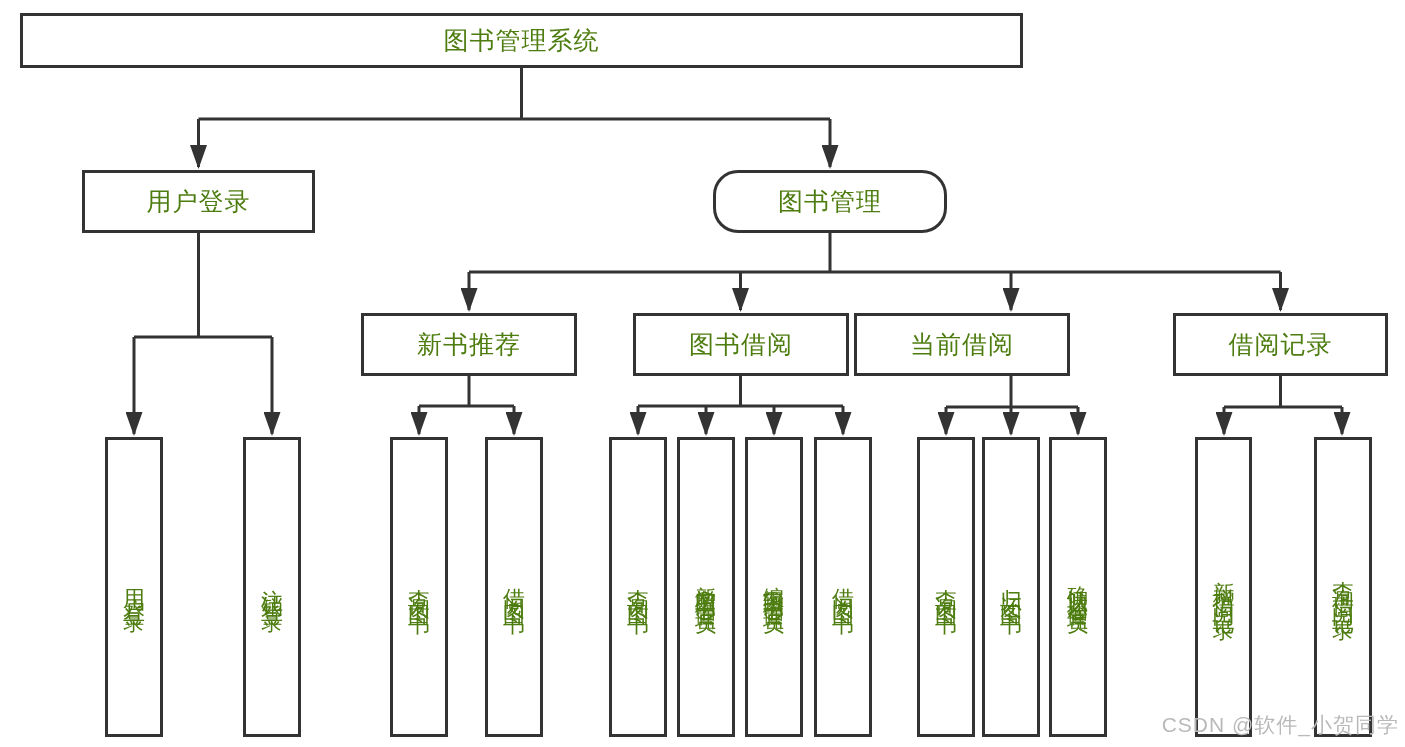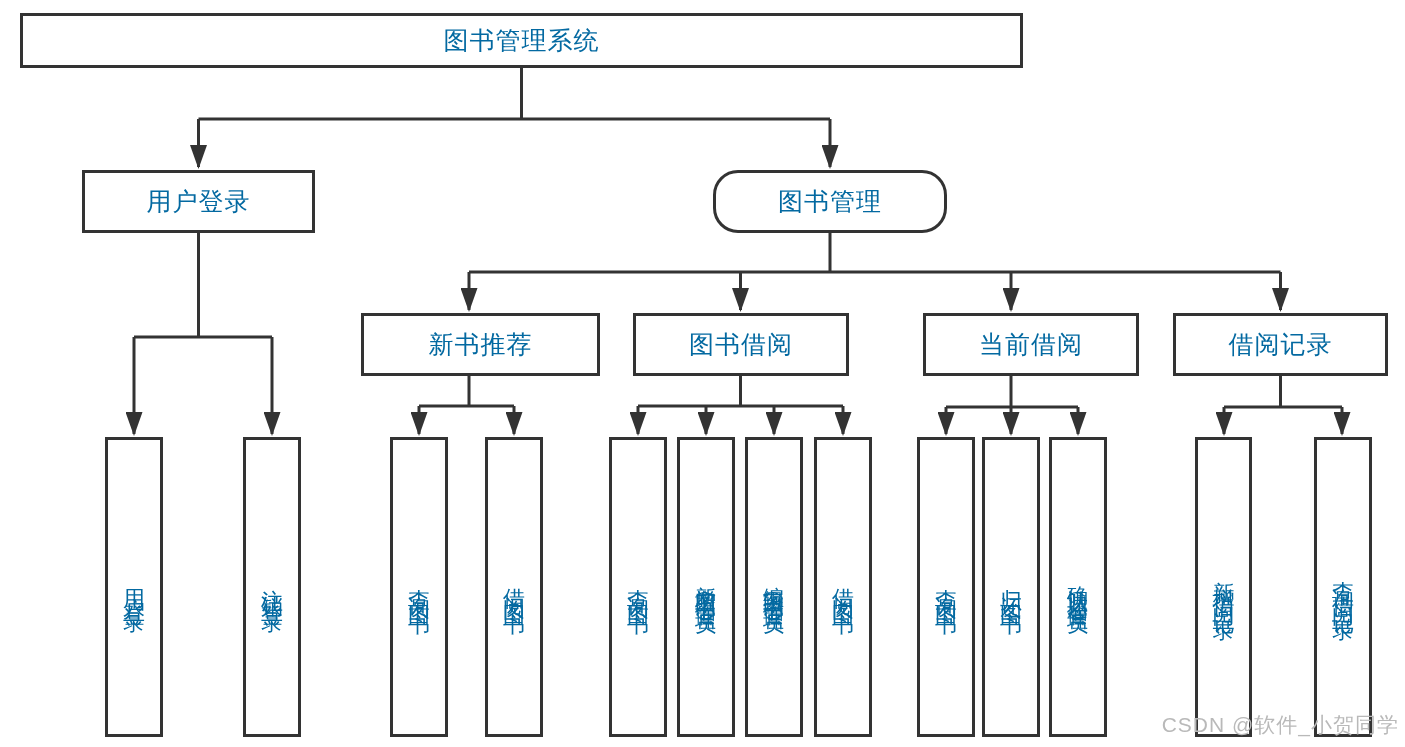"图书管理系统" .box { color: #0369a1 -> #4d7c0f }
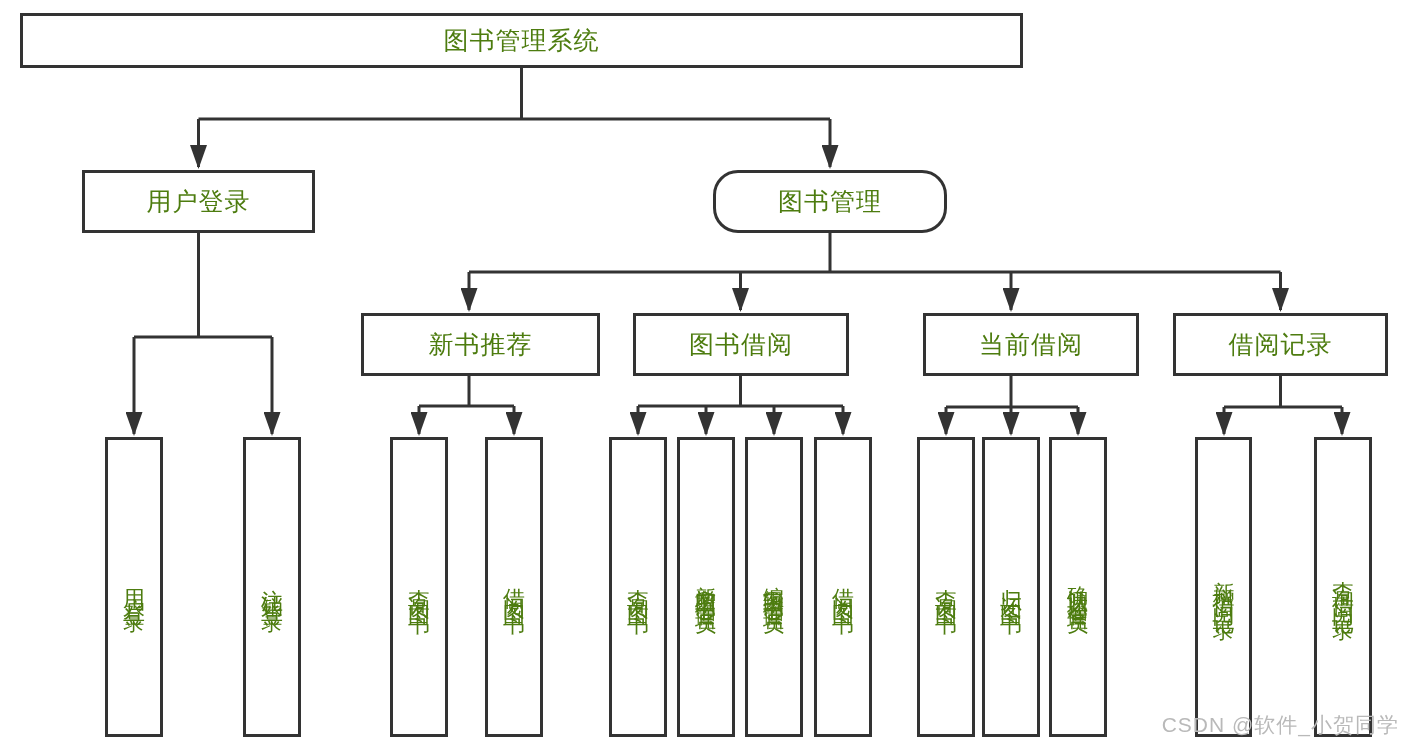"新书推荐" #b-rec { width: 239px -> 216px }
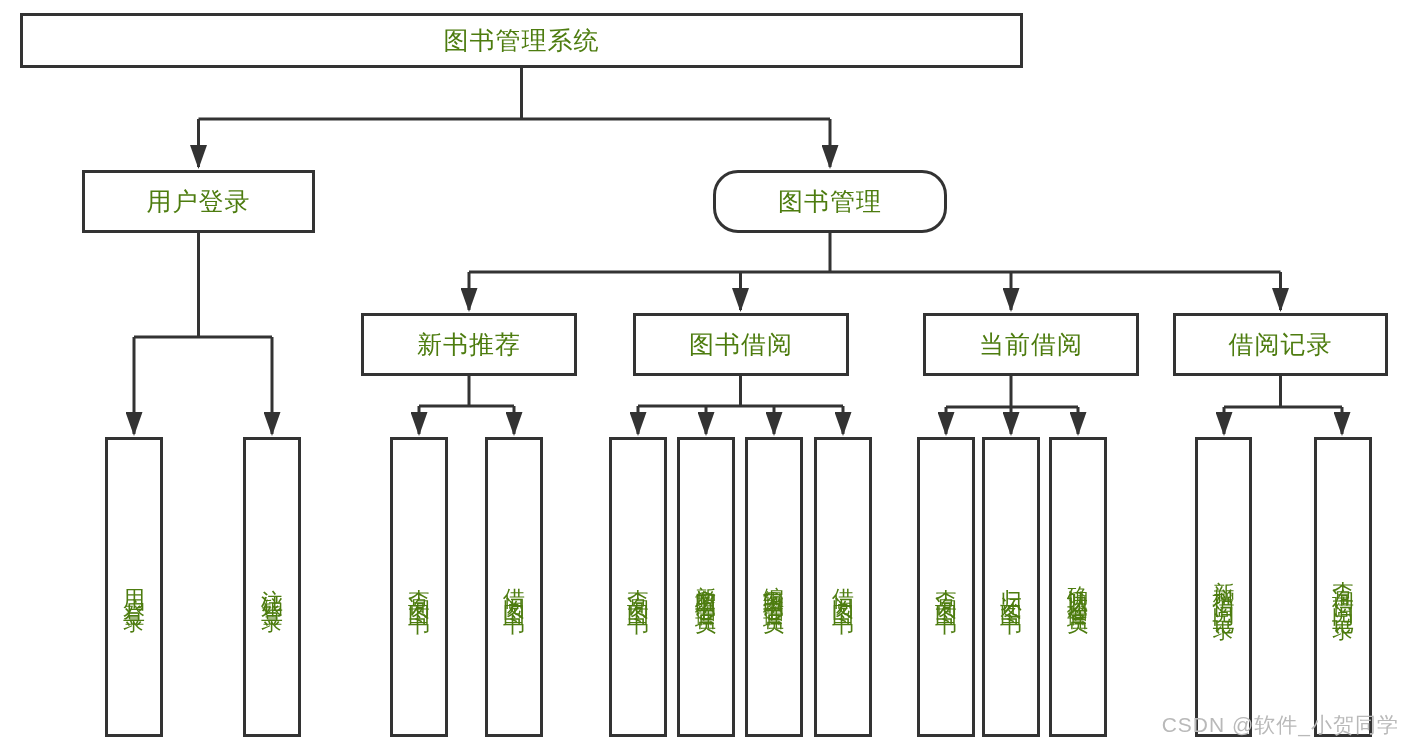"当前借阅" #b-current { left: 923px -> 854px }
